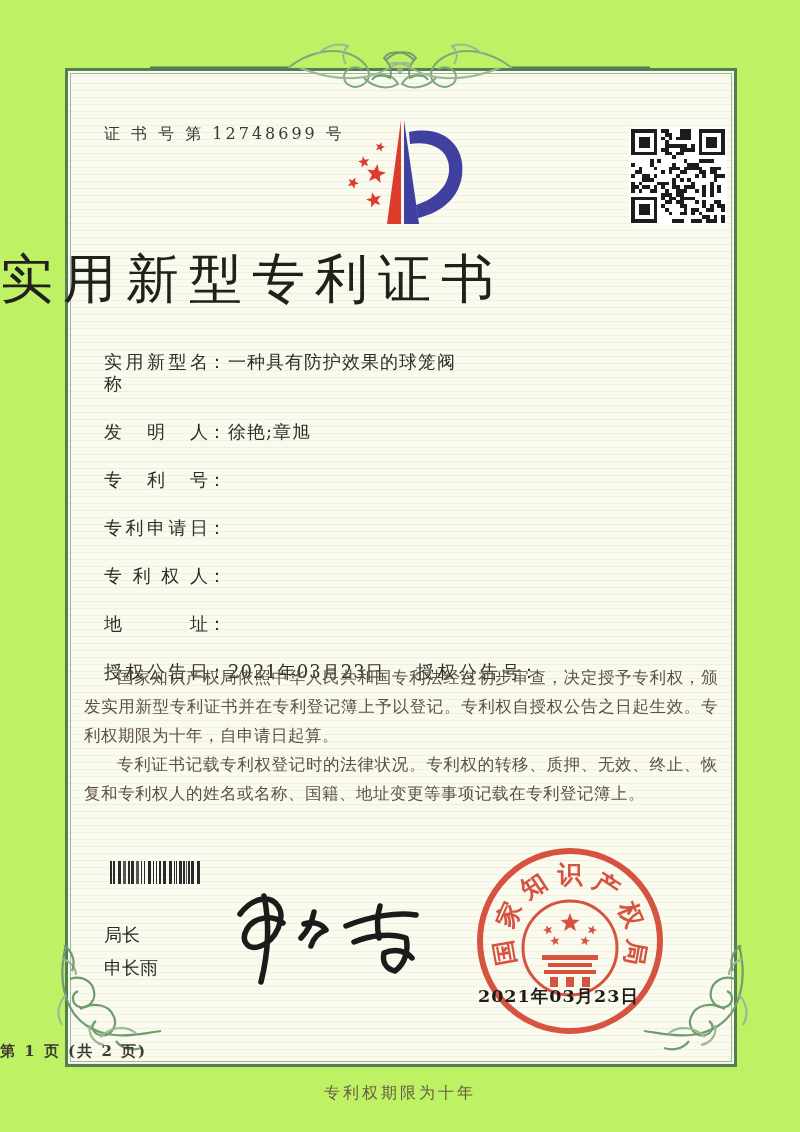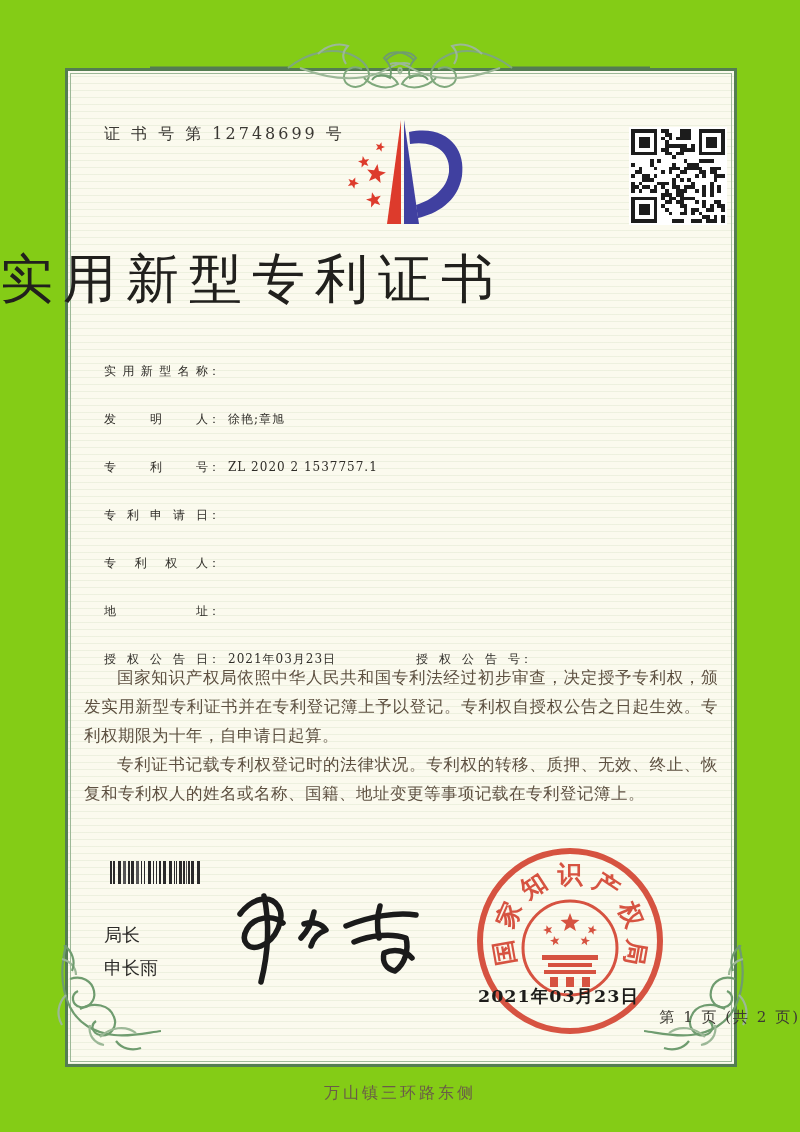"证 书 号 第 12748699" .page { background: #84cc16 -> #bef264 }
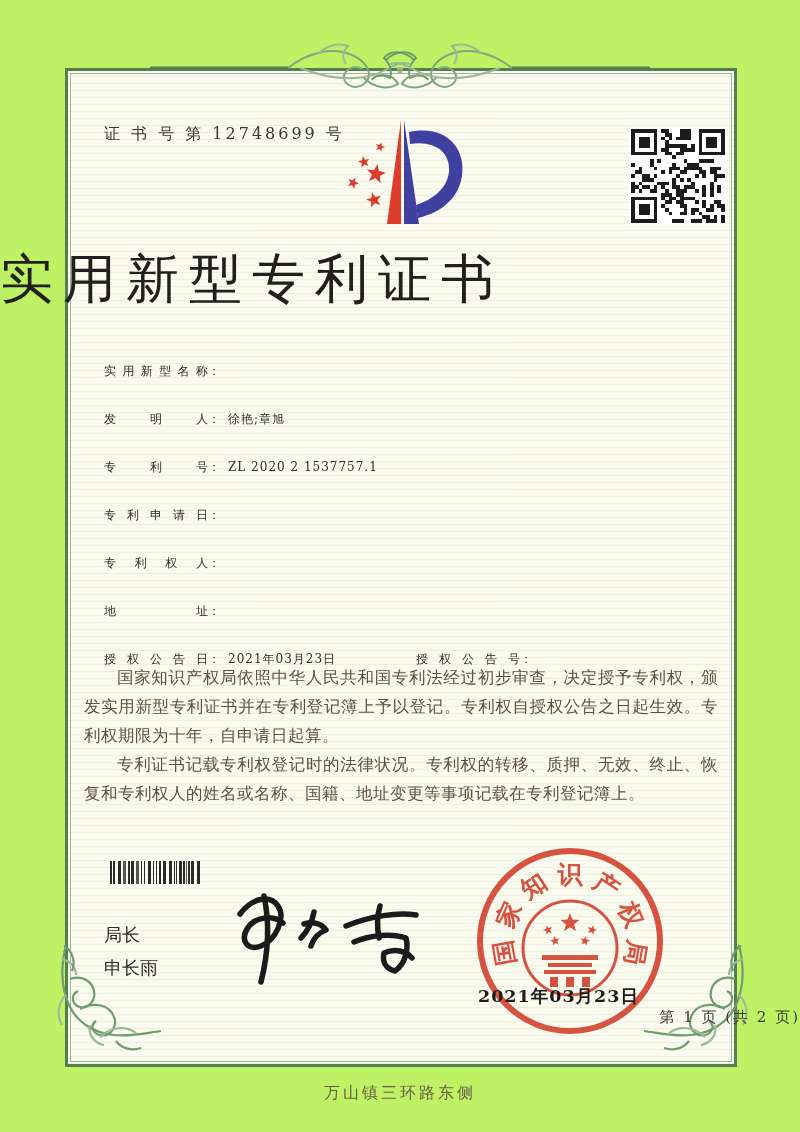"实用新型名称" .fields { font-size: 12px -> 18px; top: 360px -> 351px }
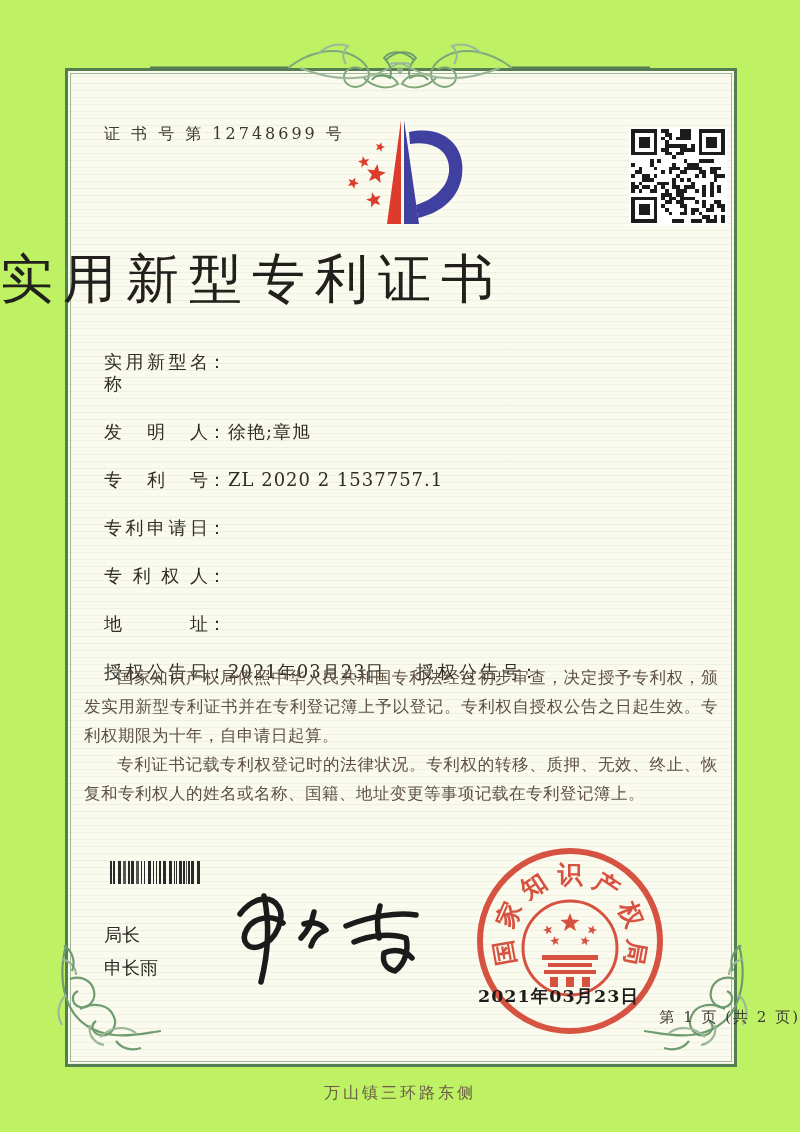"一种具有防护效果的球笼阀" span.val { html: none -> <span>一种具有防护效果的球笼阀</span> }
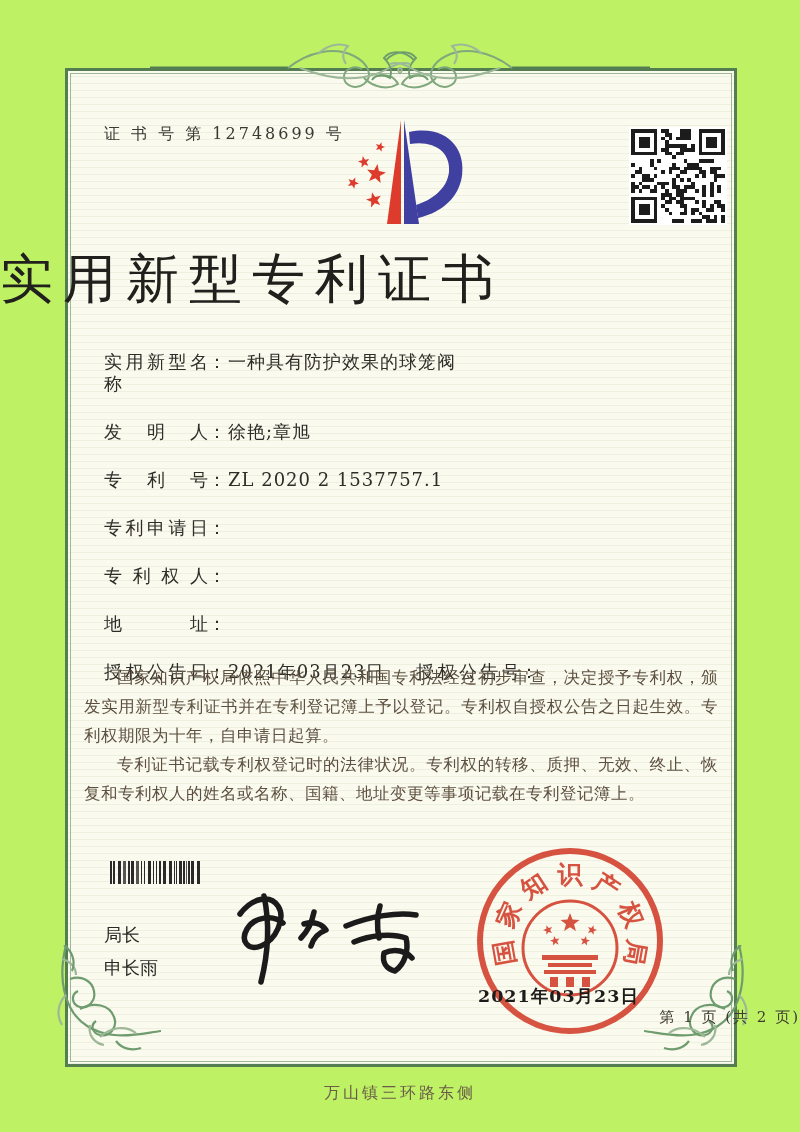"ZL 2020 2 1537757.1" span.val { html: <span>ZL 2020 2 1537757.1</span> -> none }
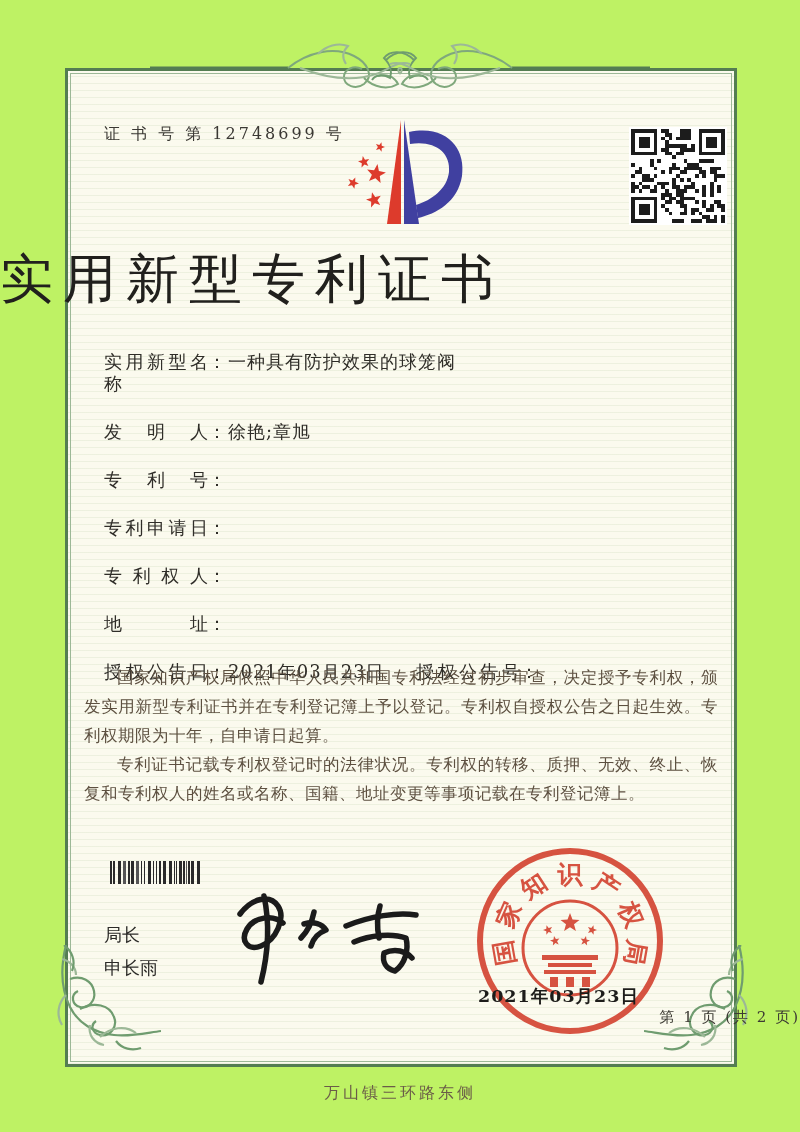"第 1 页 (共 2" .pagefoot { font-weight: none -> bold; text-align: right -> left; top: 1008px -> 1042px }
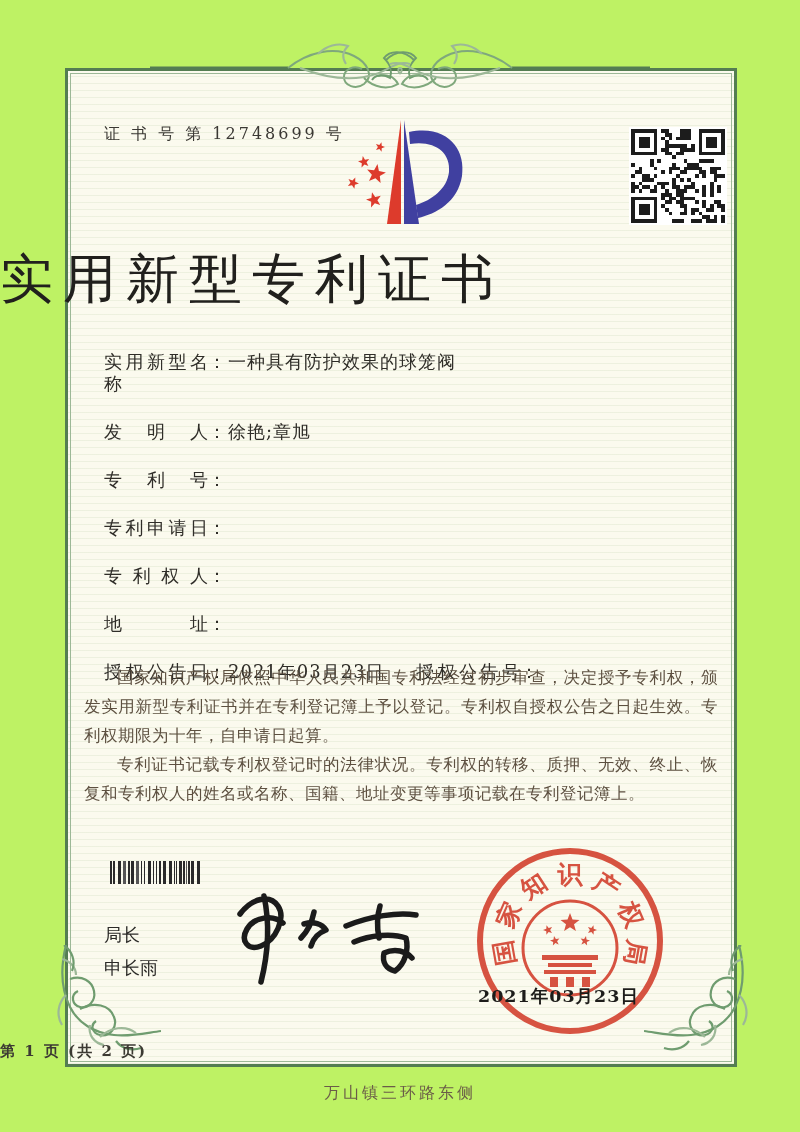"万山镇三环路东侧" div.backnote { text: 万山镇三环路东侧 -> 专利权期限为十年 }
